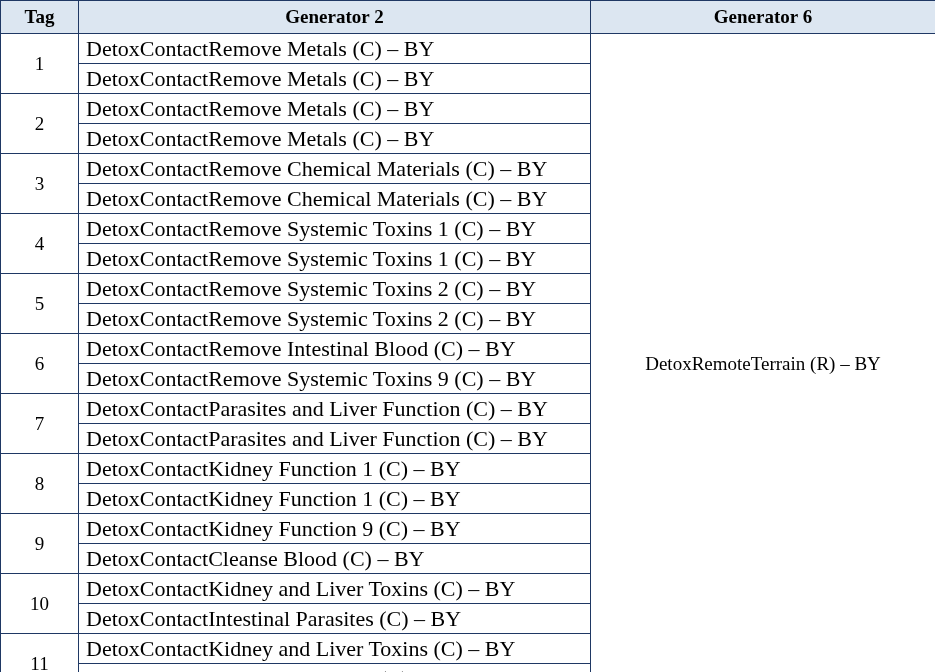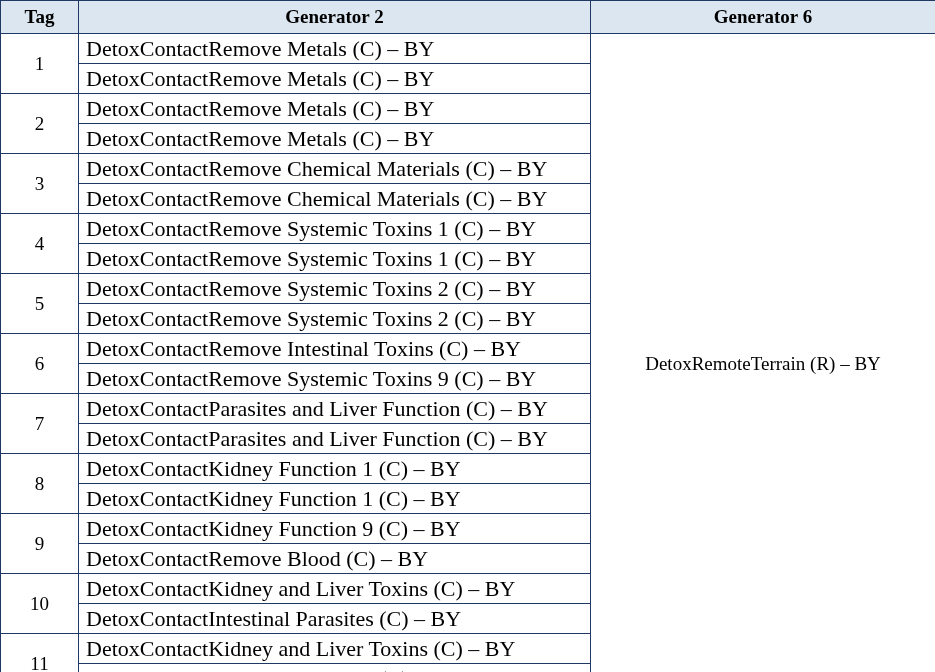"DetoxContactRemove Intestinal Toxins (C)" div.line { text: Toxins -> Blood }
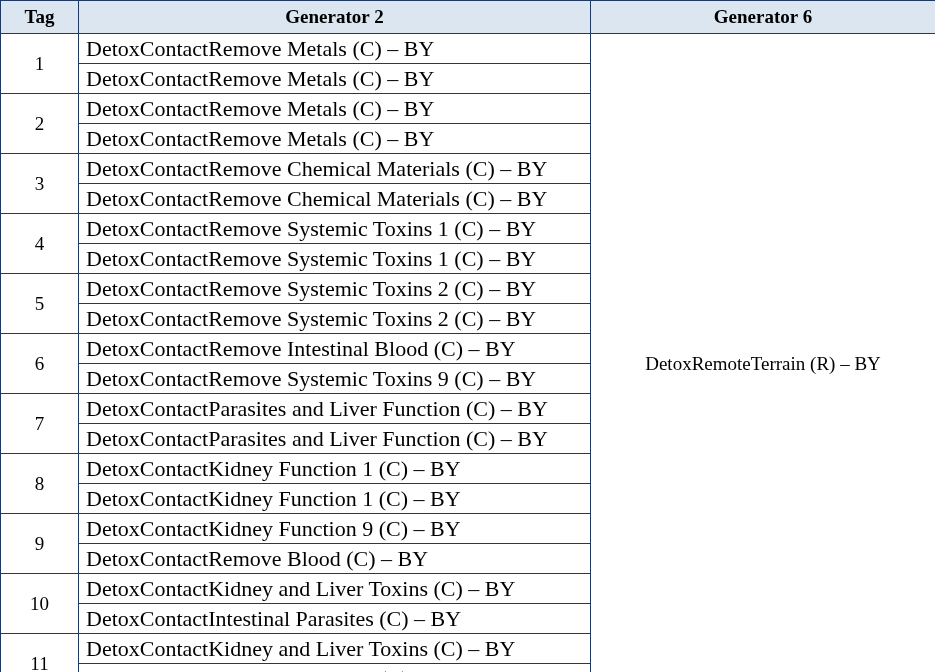"DetoxContactRemove Blood (C) – BY" div.line { text: DetoxContactRemove -> DetoxContactCleanse }
